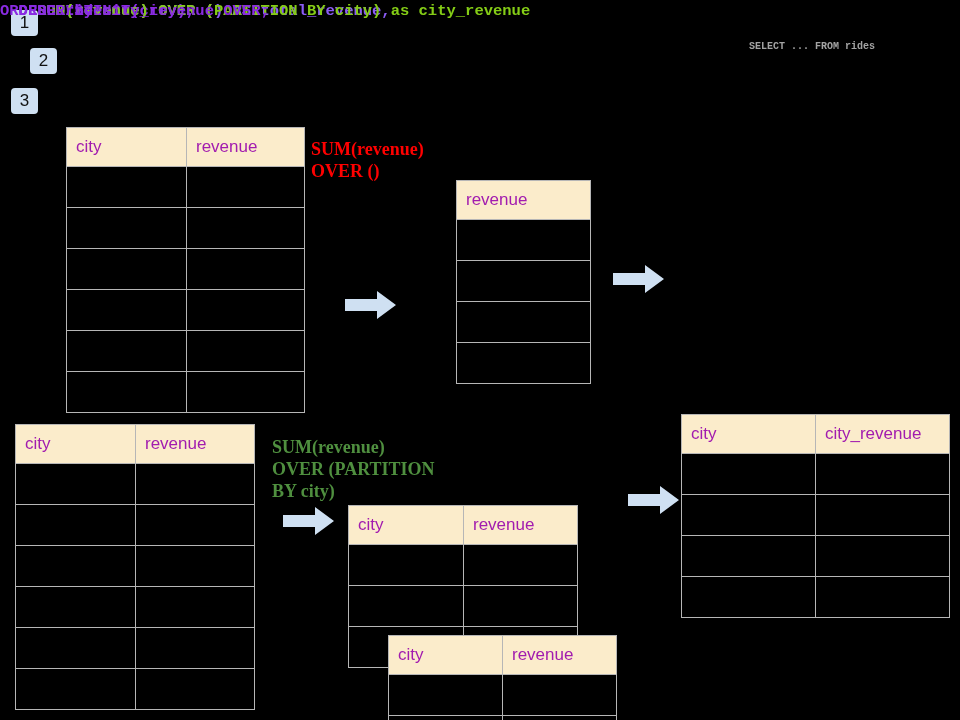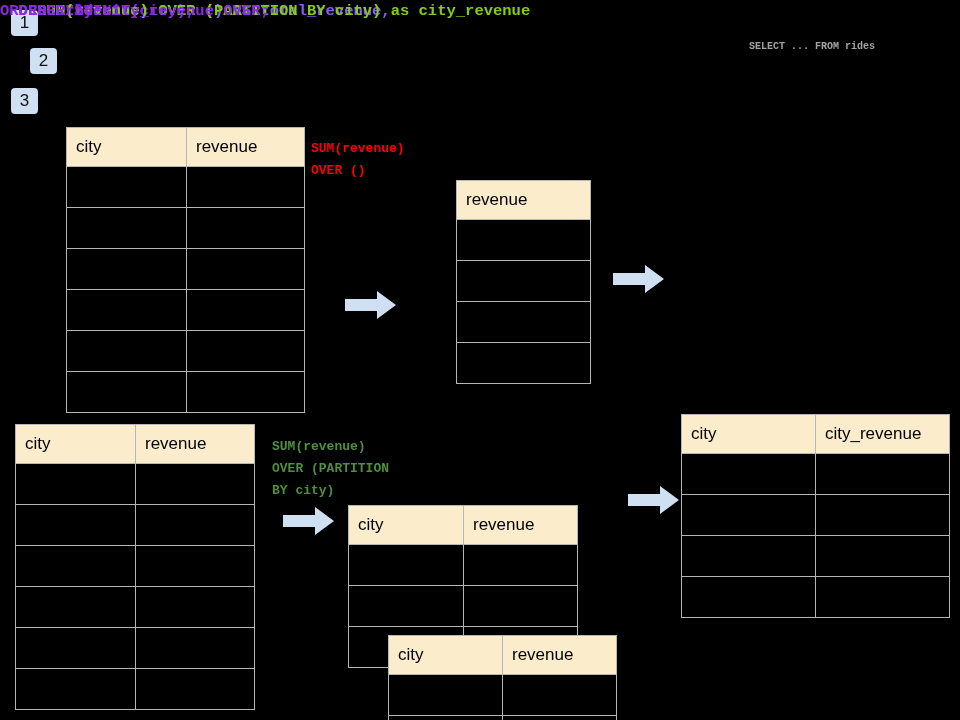"city" .tbl th { color: #000000 -> #a21caf }
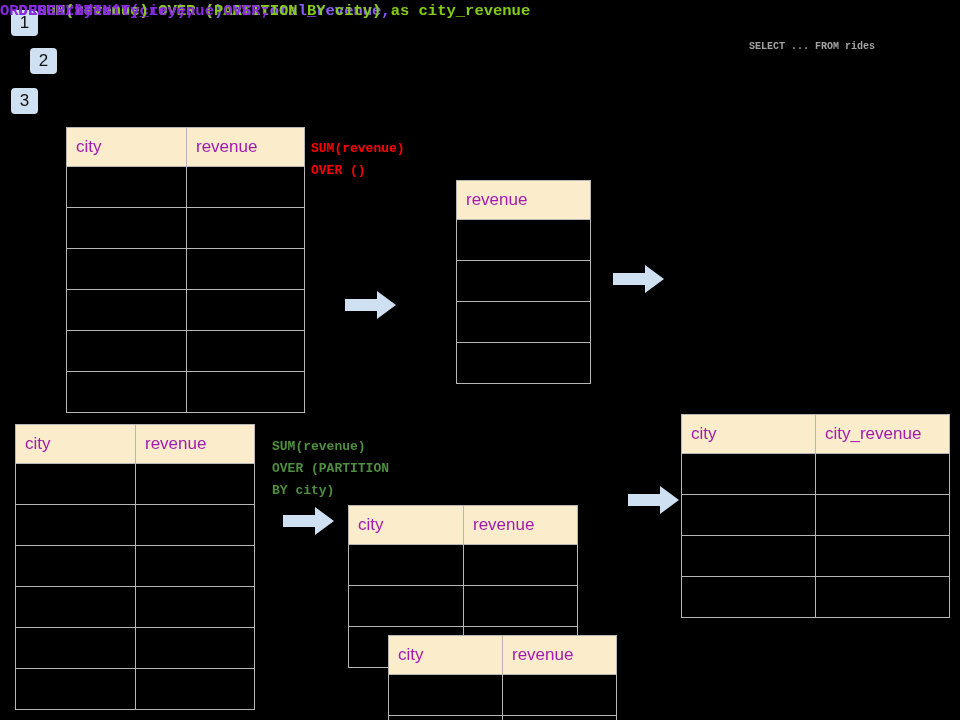"SUM(revenue)" .annot { font-family: Liberation Mono, monospace -> Liberation Serif, serif; font-size: 13px -> 18px }
